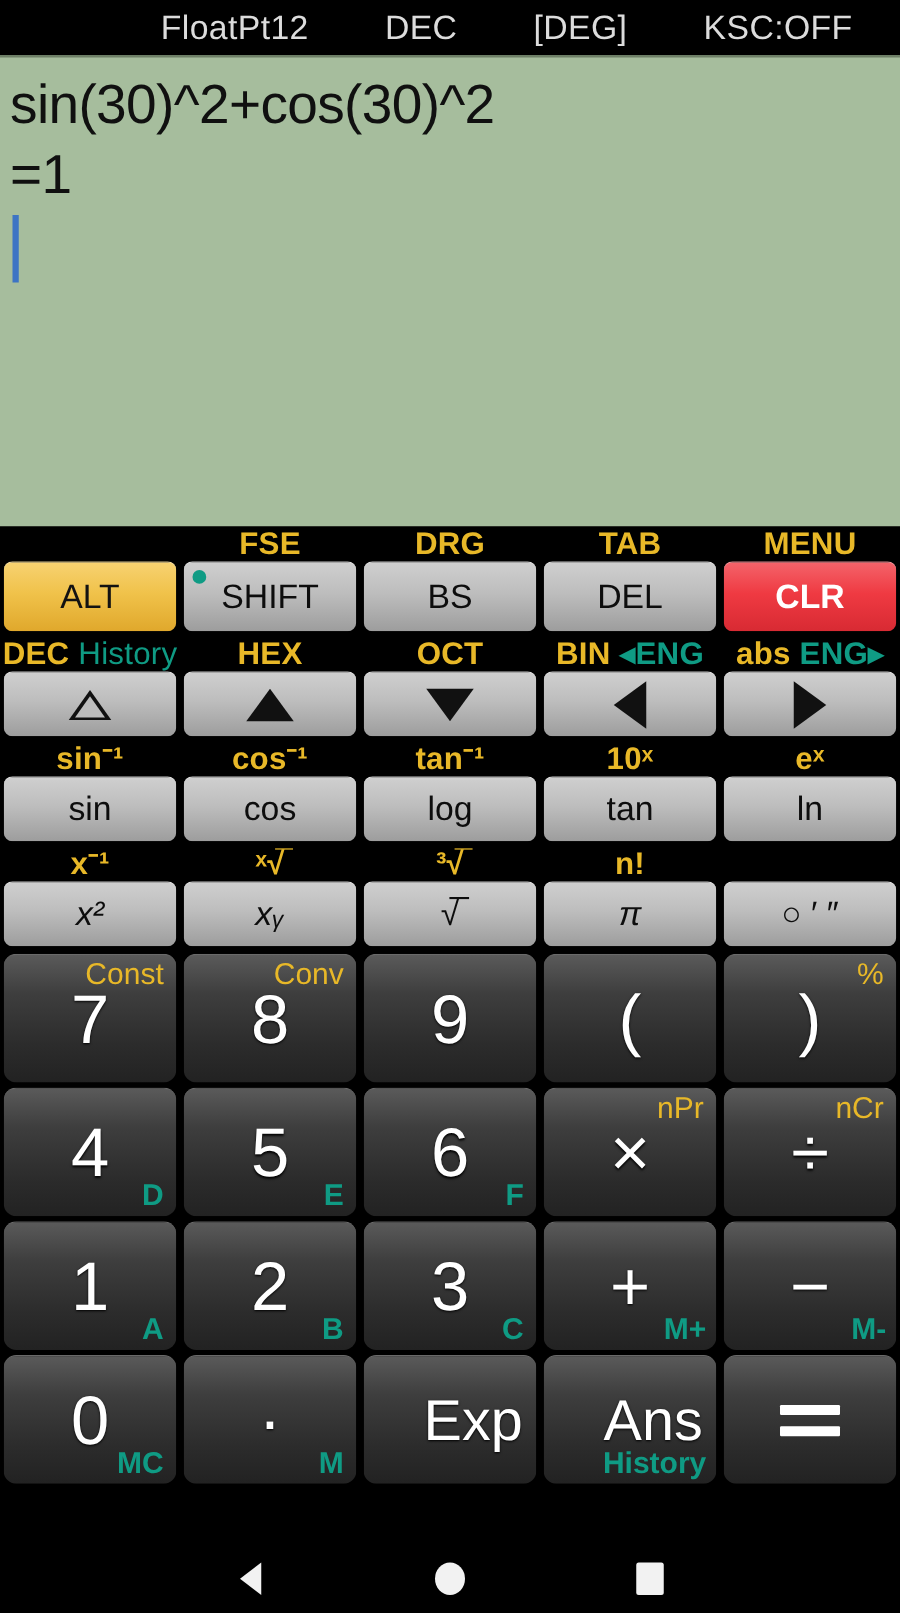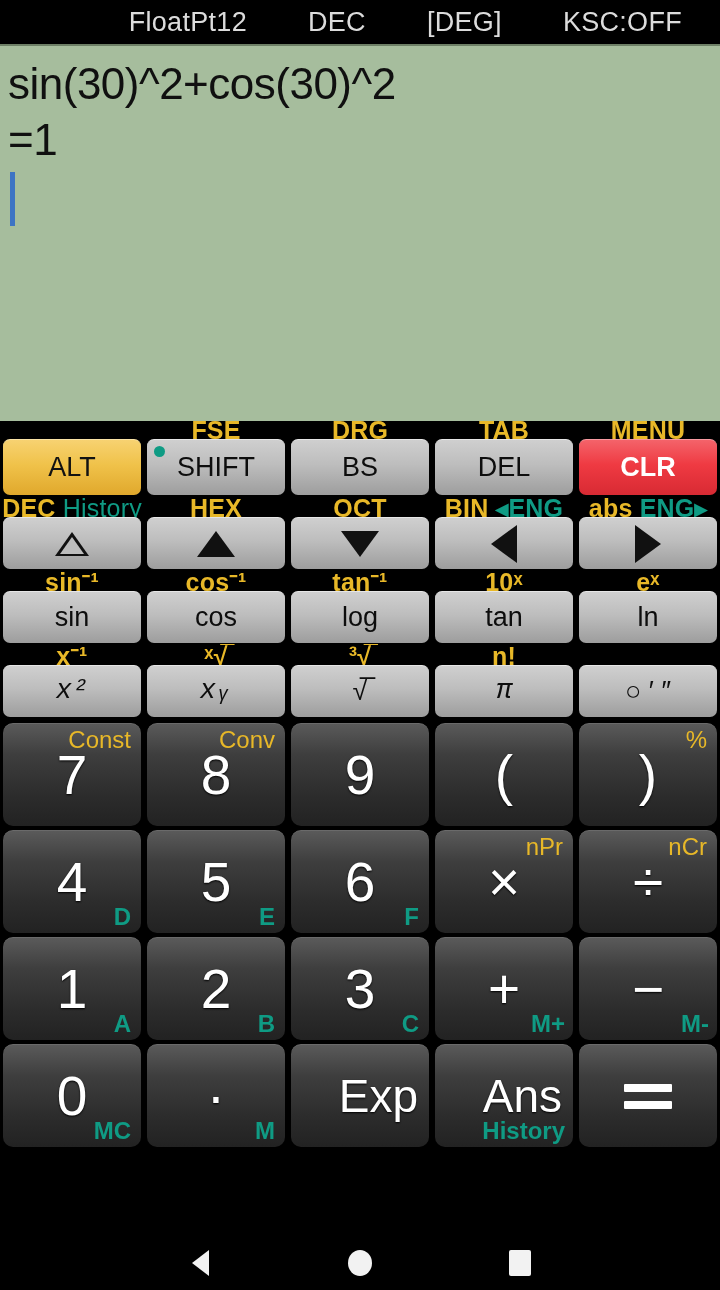"FSE" .lbl { height: 18px -> 28px }
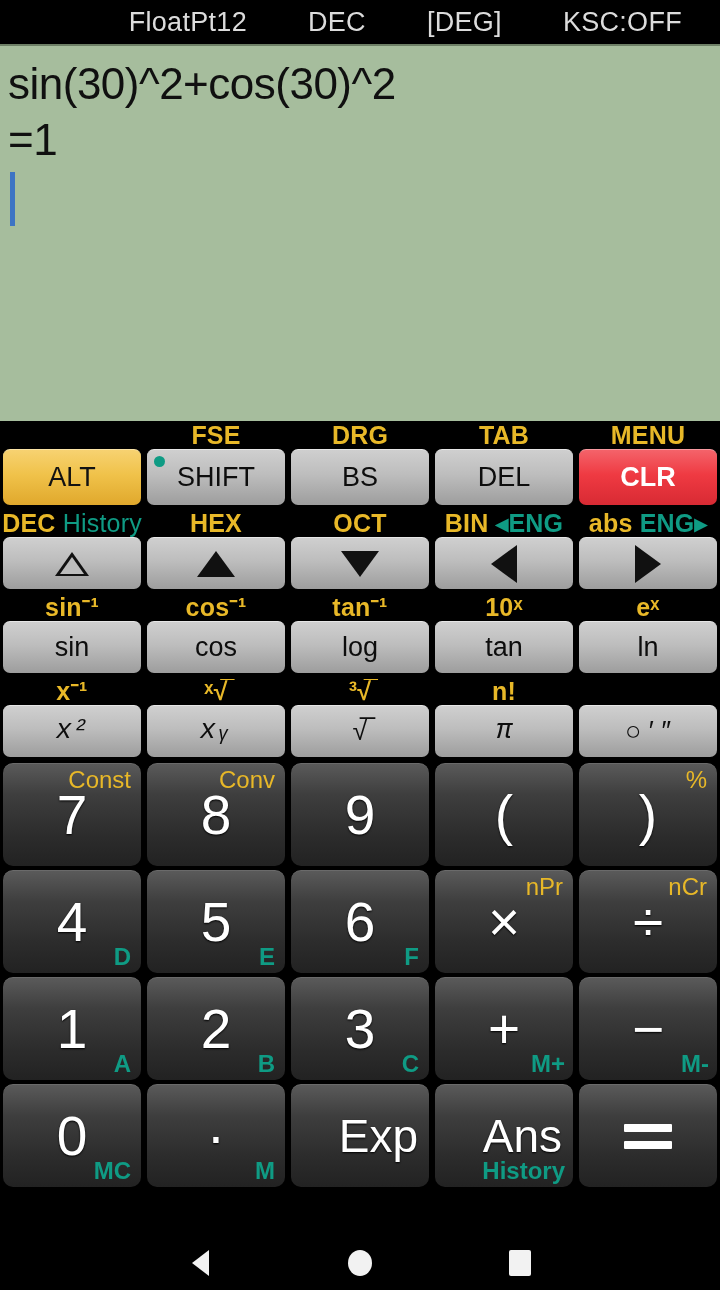"x²" .ital { font-family: Liberation Mono, monospace -> Liberation Sans, sans-serif }
